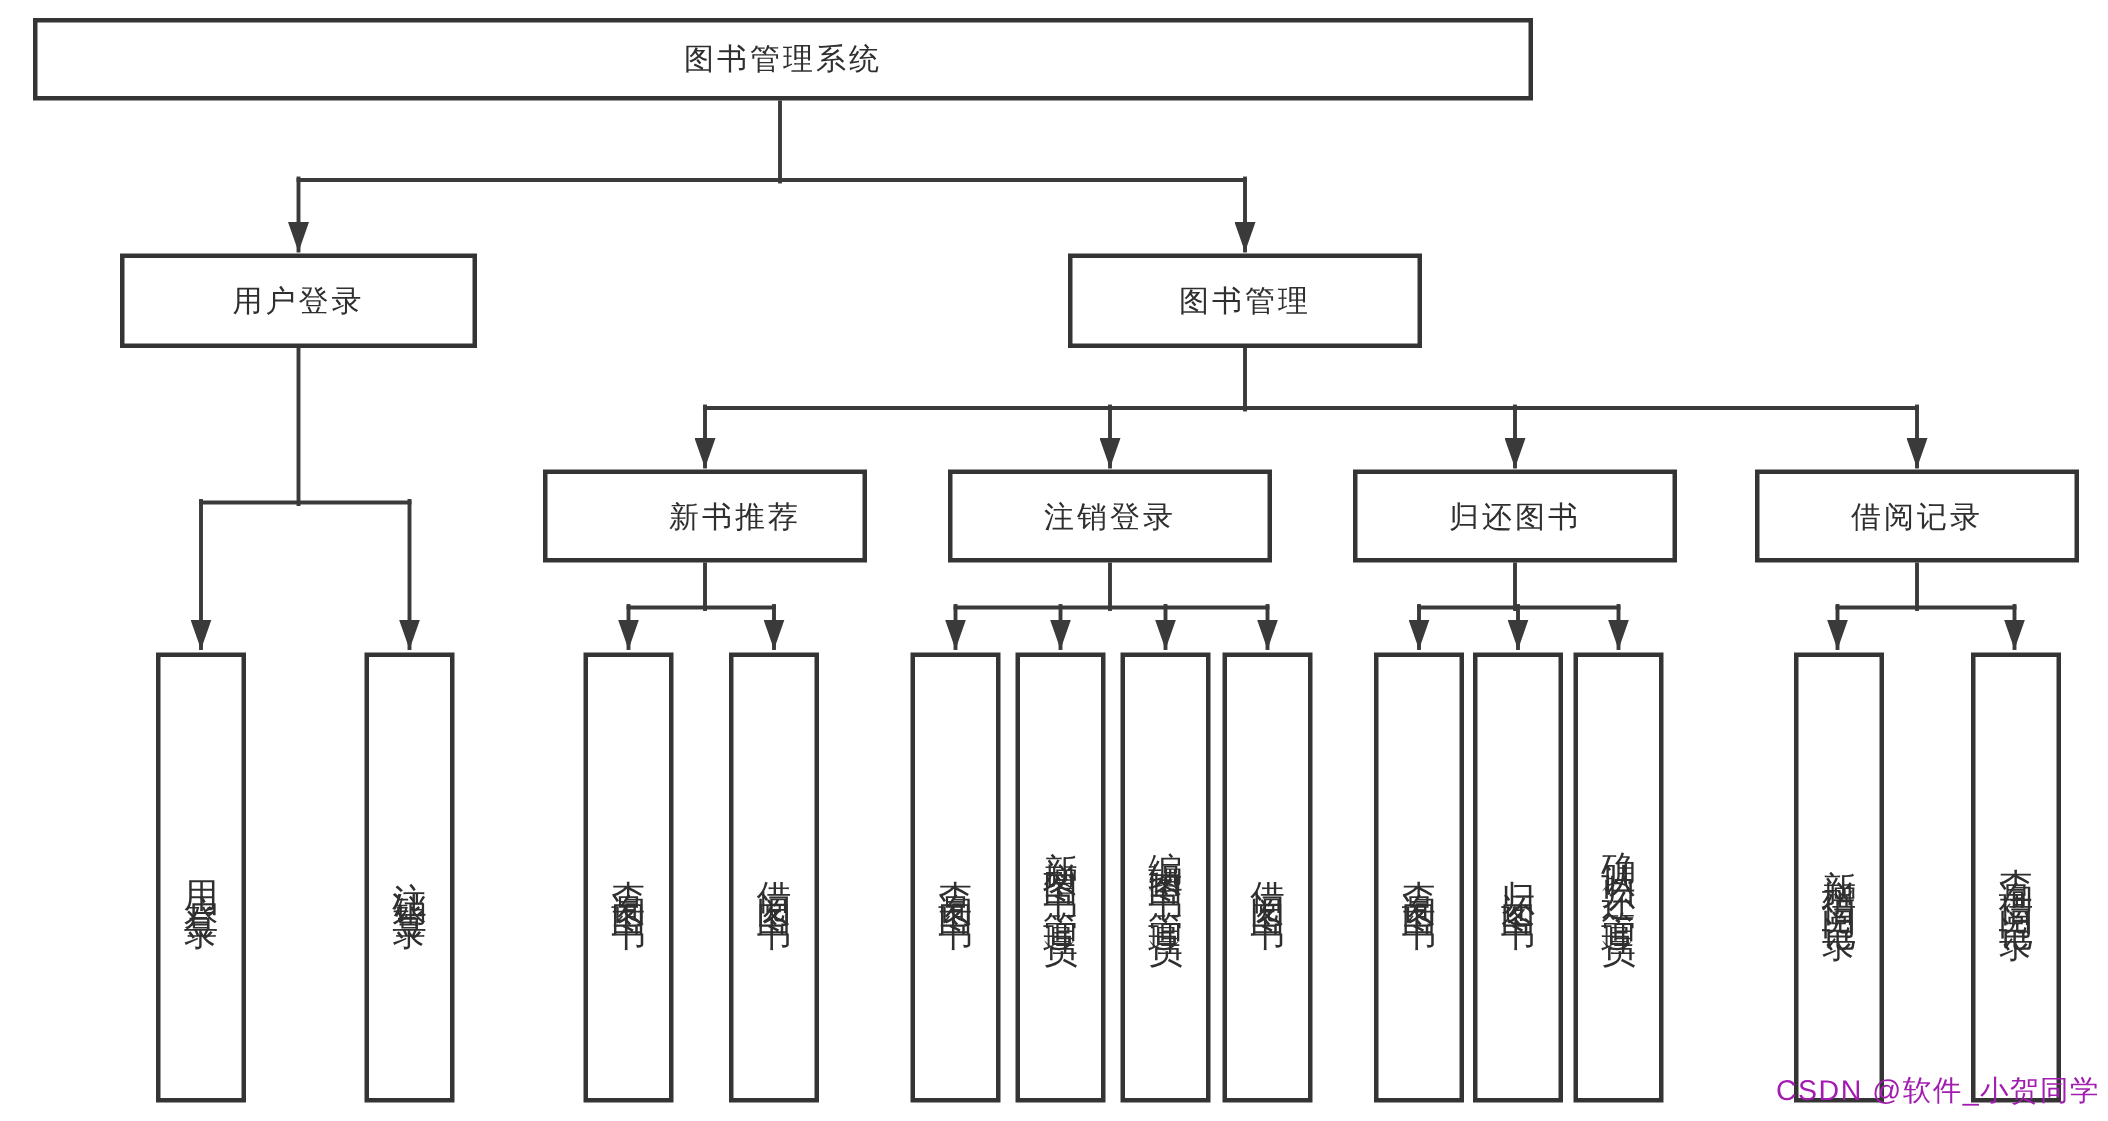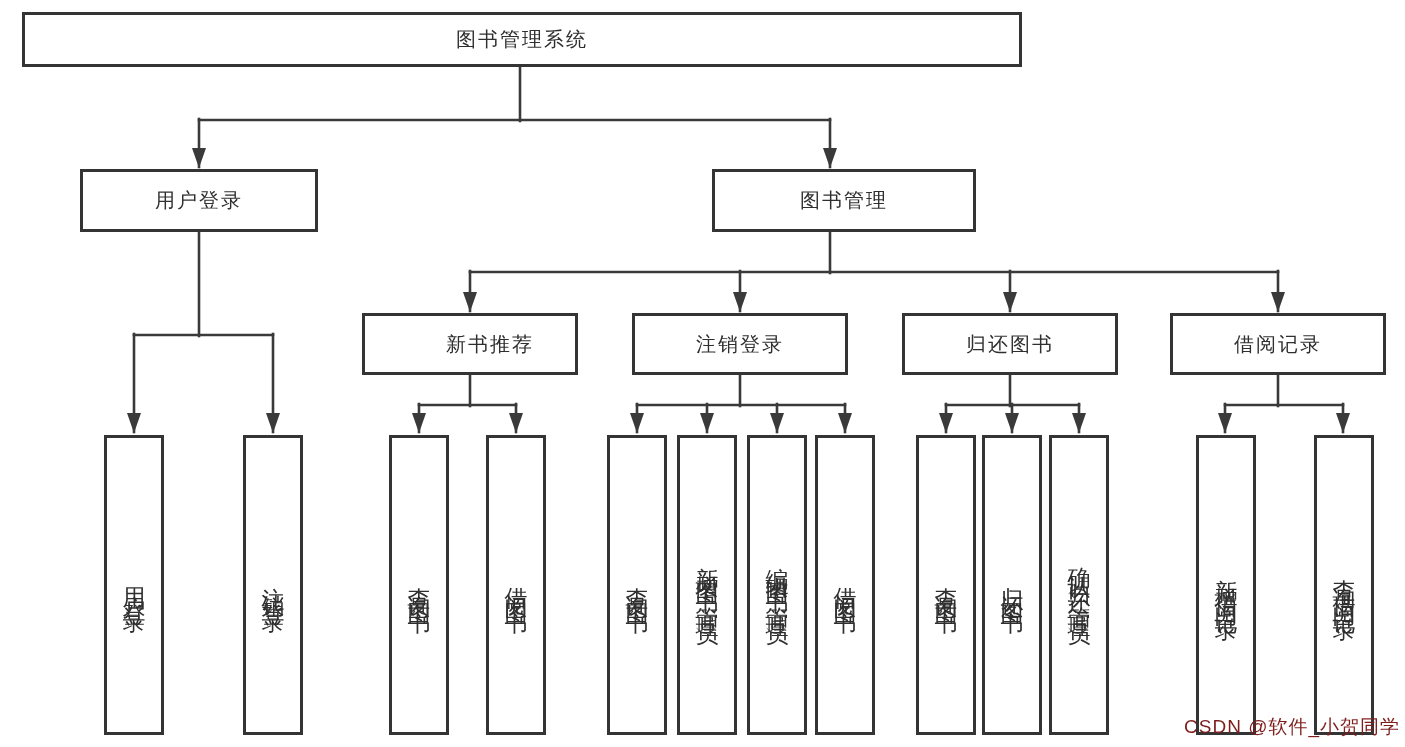"图书管理" div.box { width: 264px -> 236px }
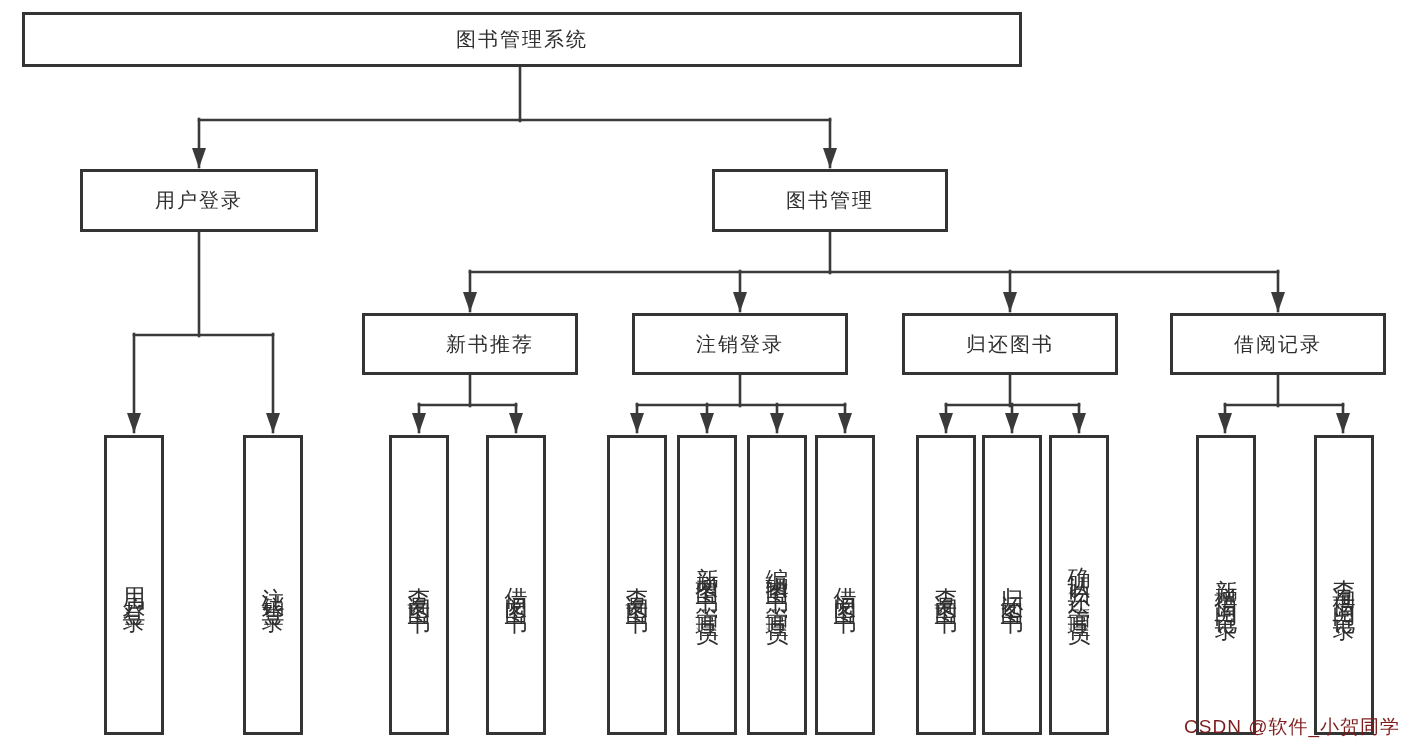"CSDN @软件_小贺同学" .watermark { color: #7f1d1d -> #a21caf }
